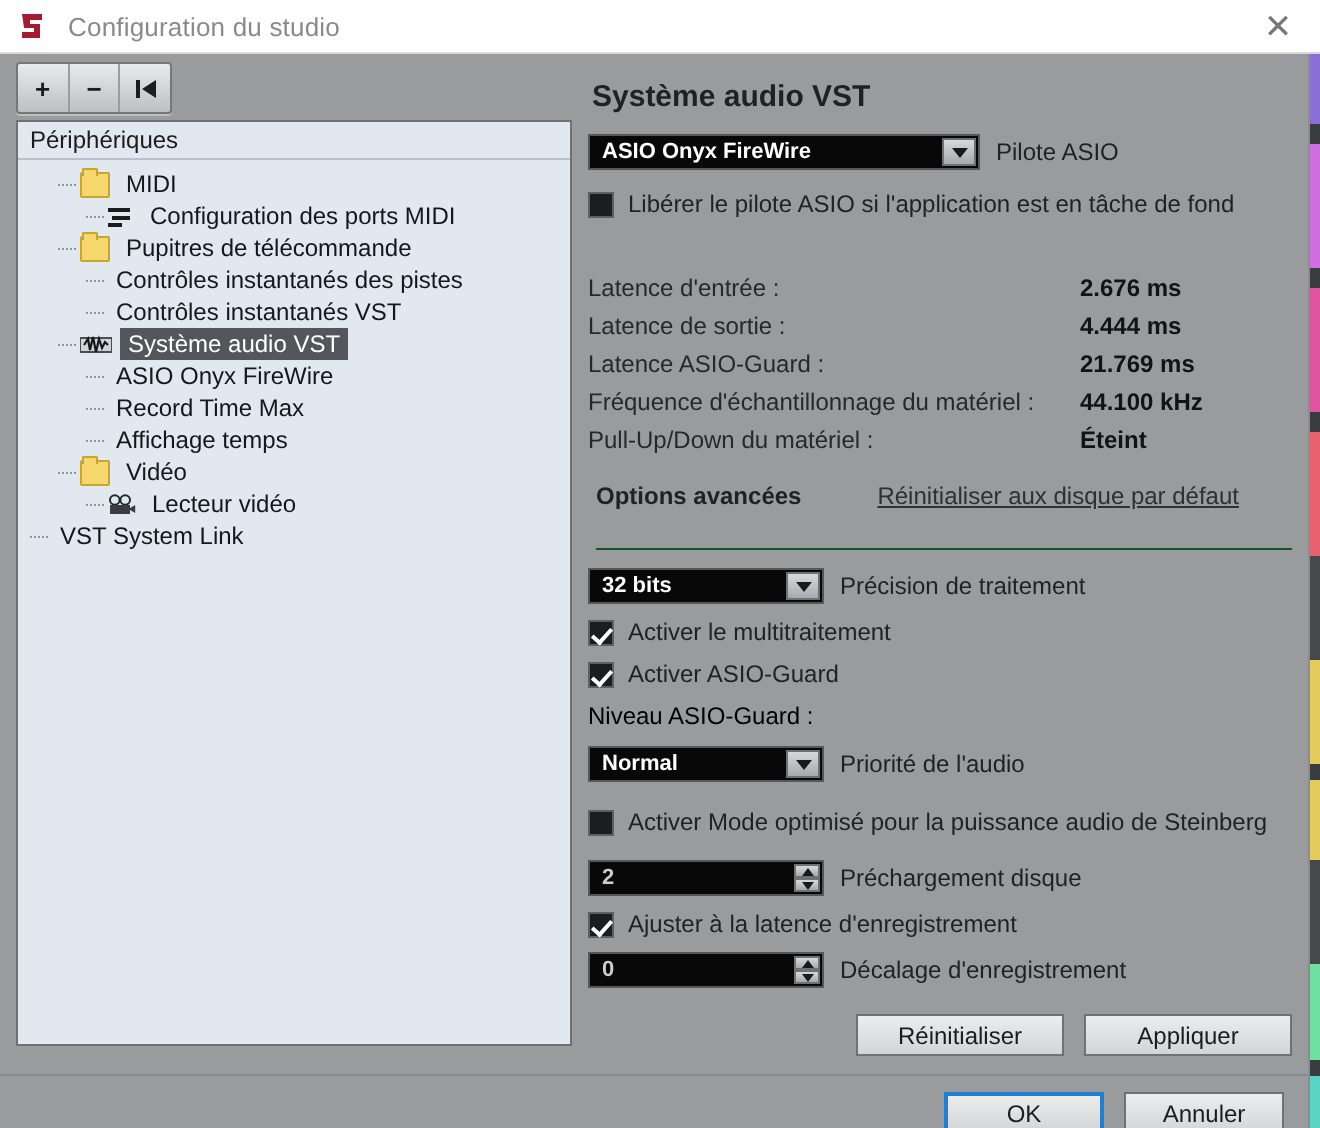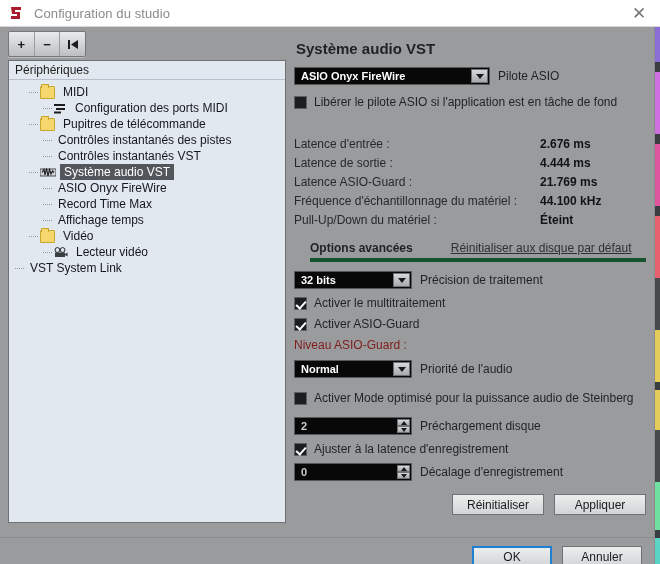"Options avancées" .adv-head { border-bottom: 4px solid #14532d -> 1px solid #14532d; margin: 14px 0 4px 16px -> 14px 0 4px 4px; padding-bottom: 3px -> 19px }
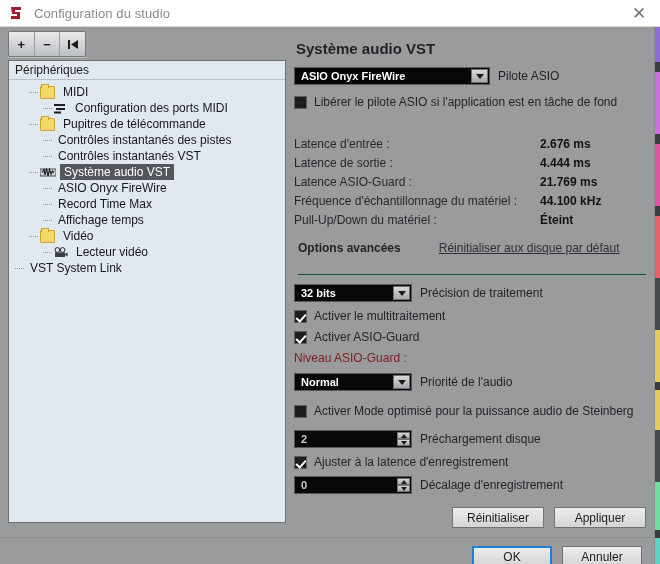"Niveau ASIO-Guard :" .radiorow { color: #7f1d1d -> #000000 }
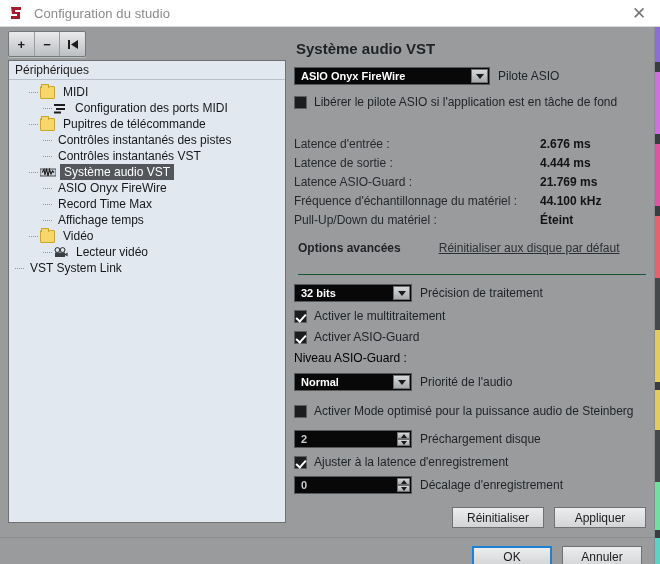"Réinitialiser" #panel-btns .btn { width: 92px -> 104px }
